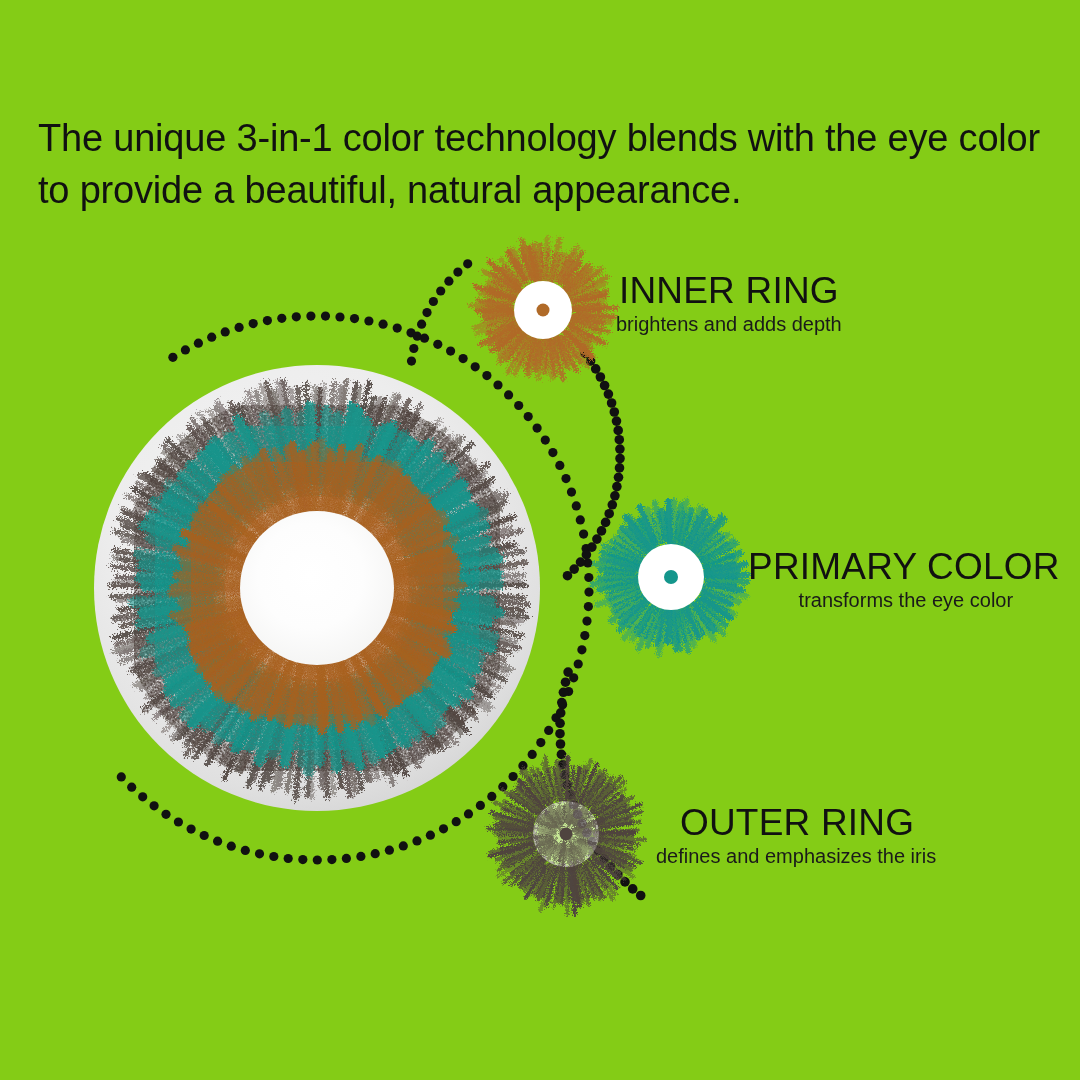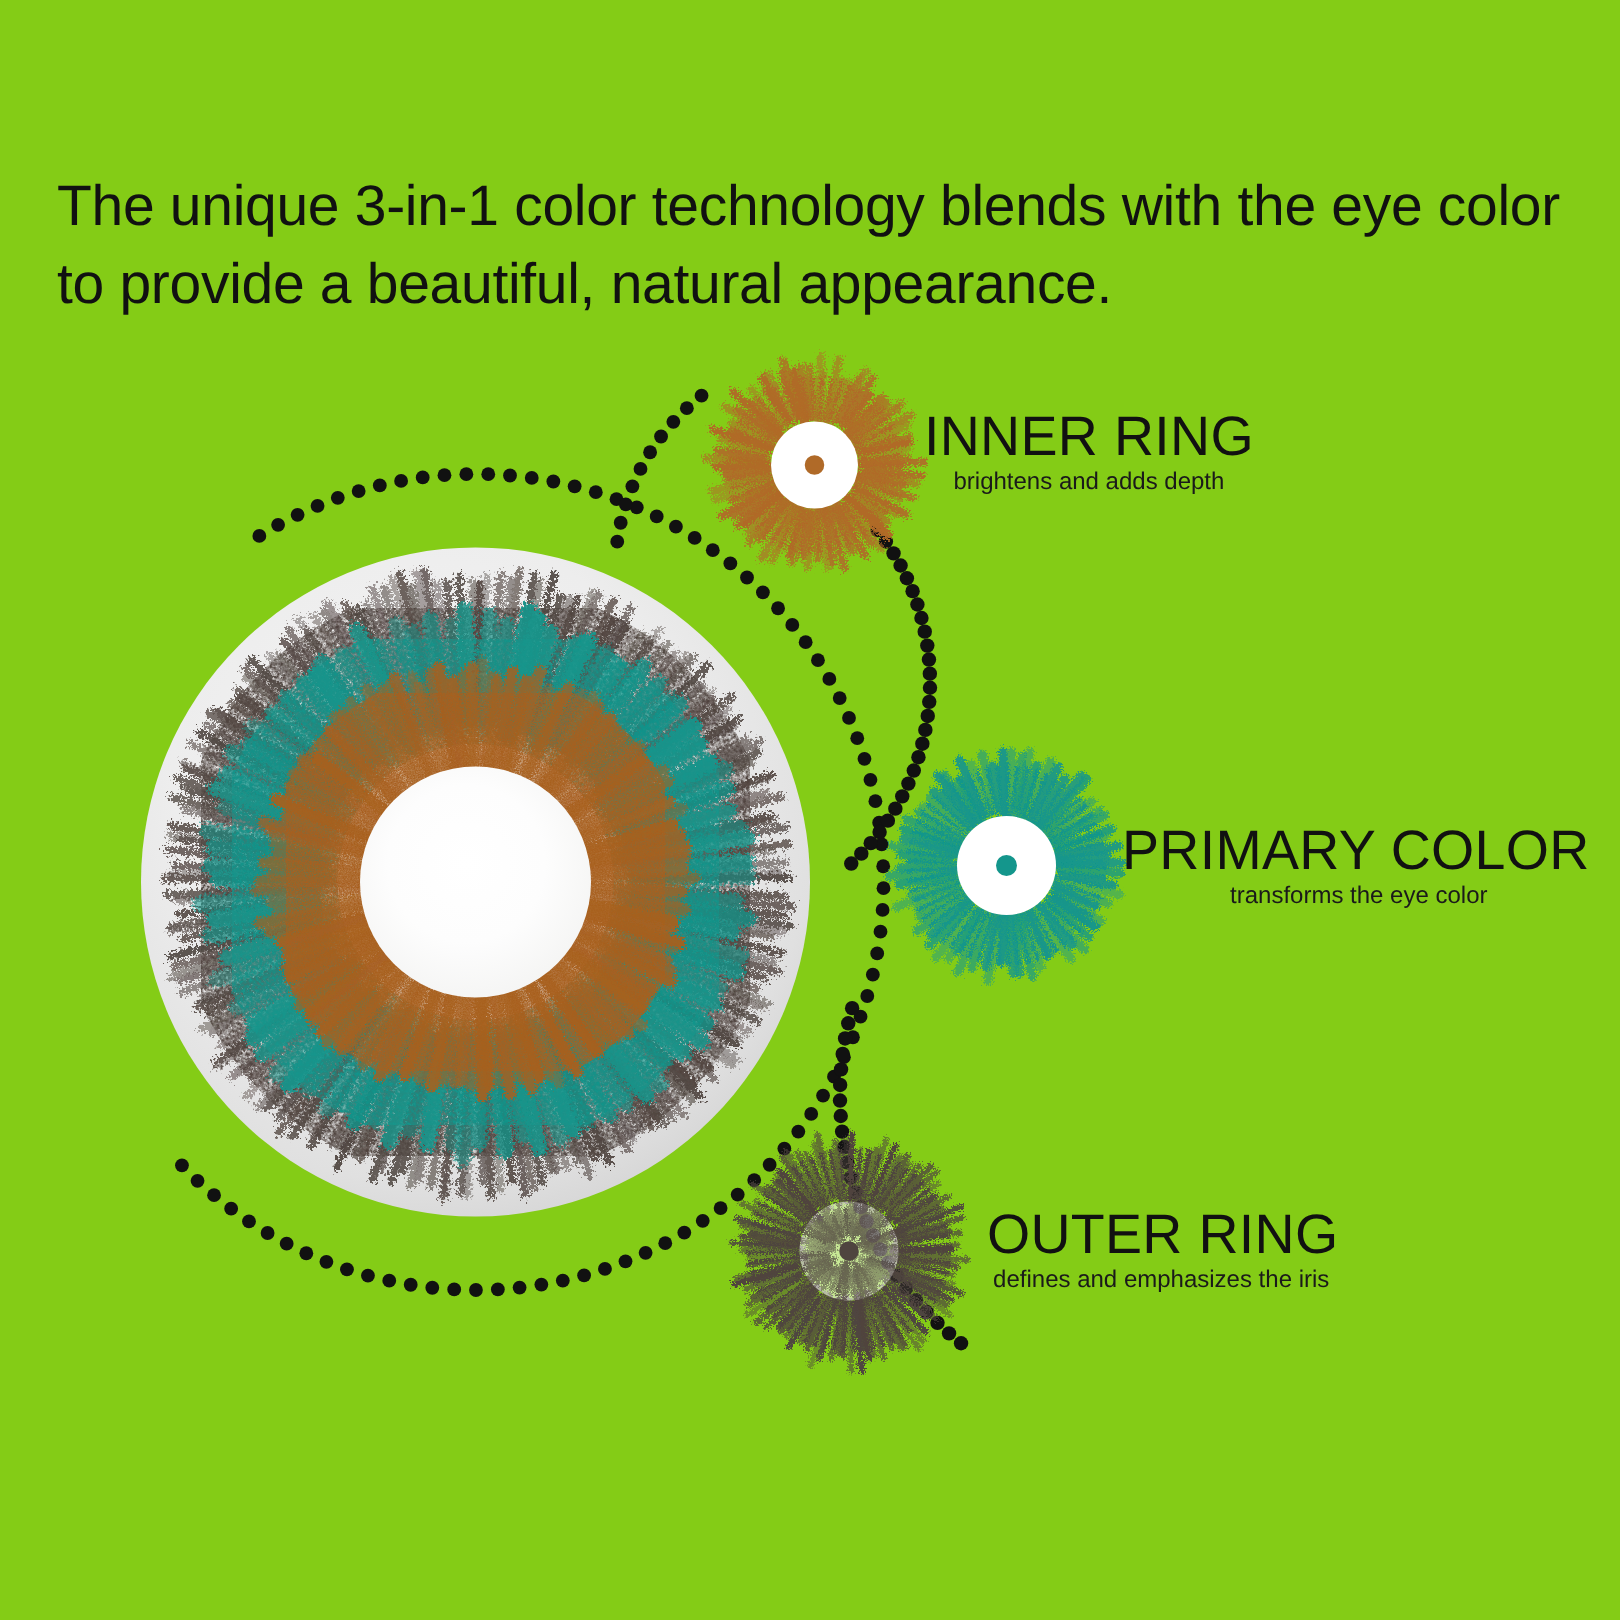"brightens and adds depth" .callout .sub { font-size: 16px -> 20px }
